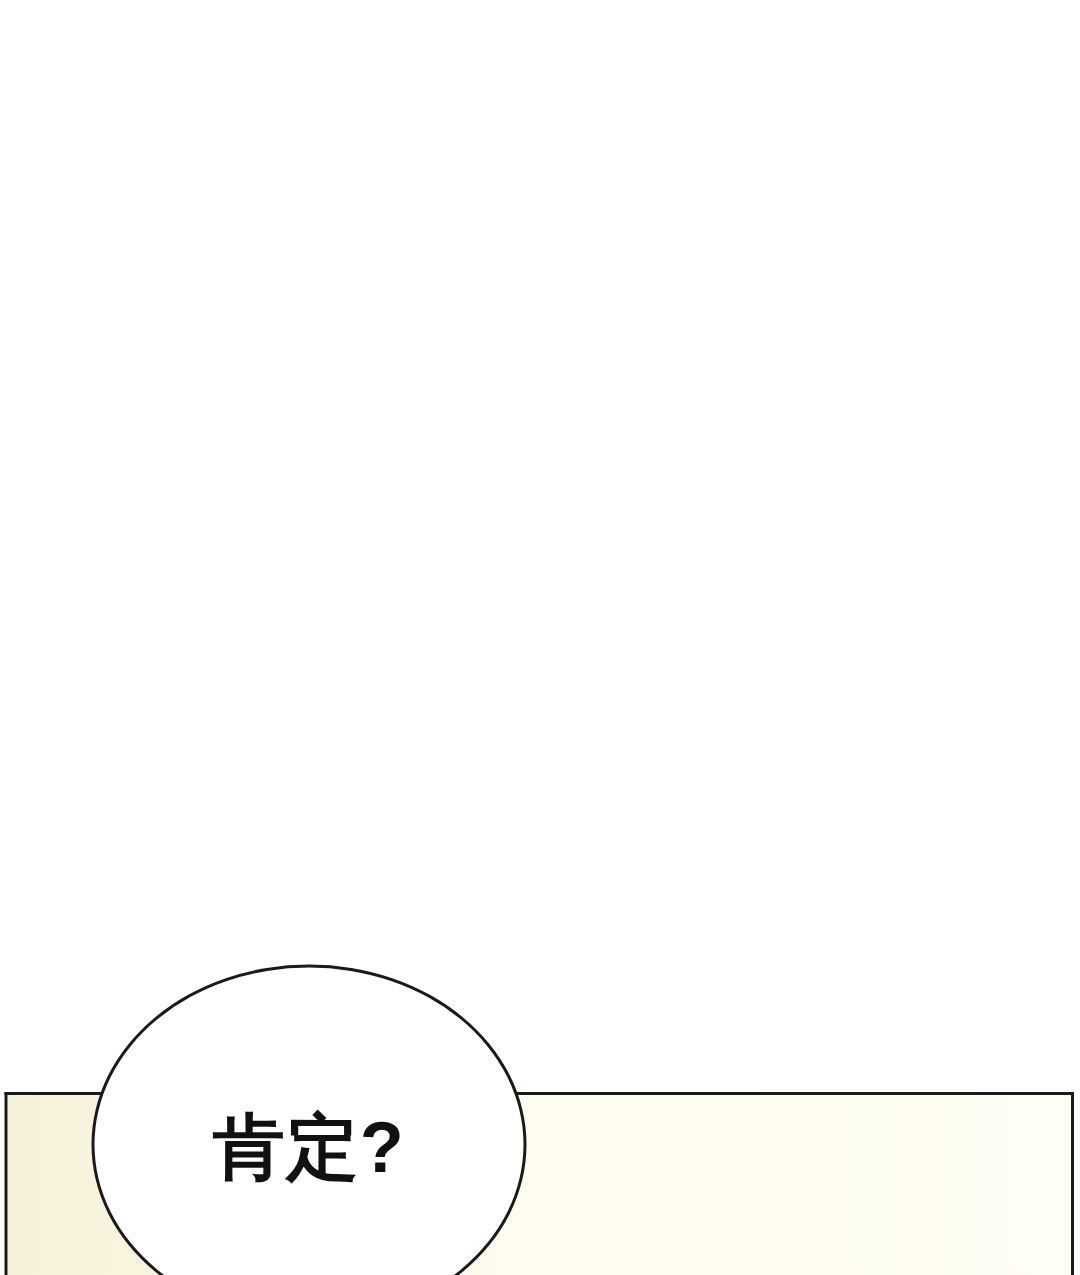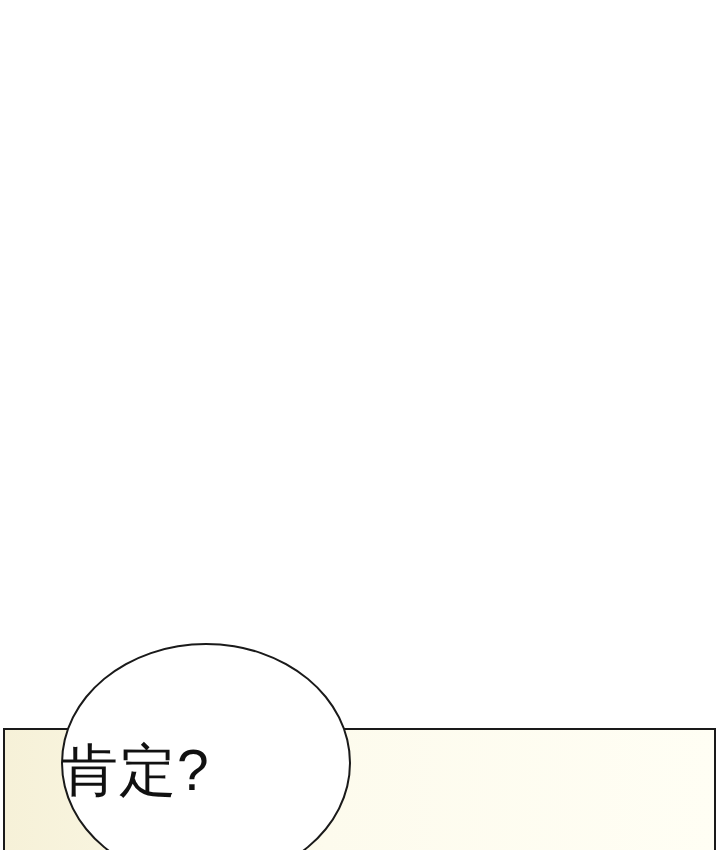"肯定?" .speech-bubble-text { font-size: 57px -> 48px; font-weight: none -> bold; text-align: left -> center }
